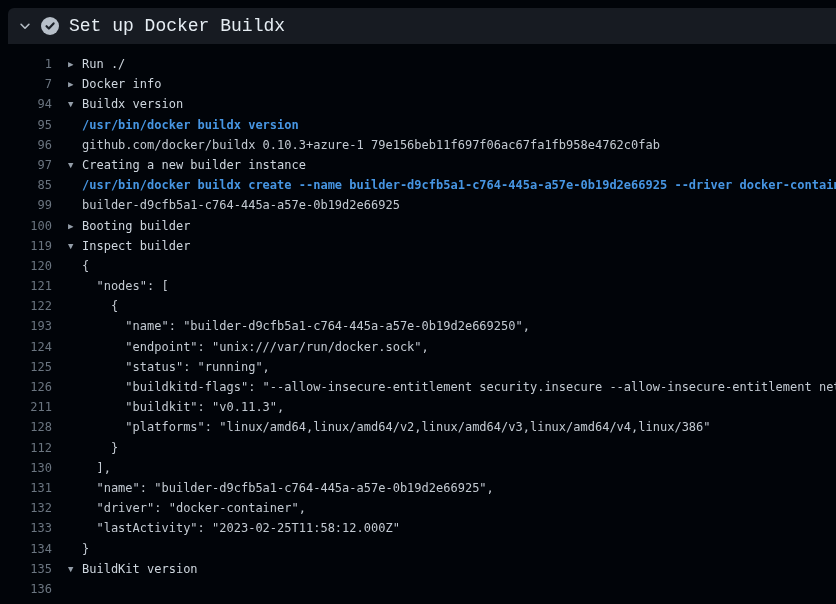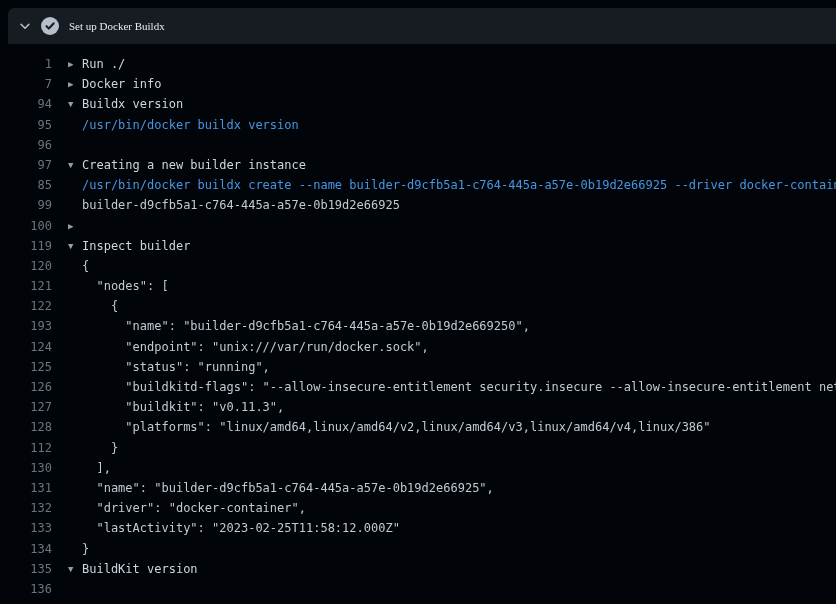"Set up Docker Buildx" .step-title { font-family: Liberation Serif, serif -> Liberation Mono, monospace; font-size: 11px -> 18px }
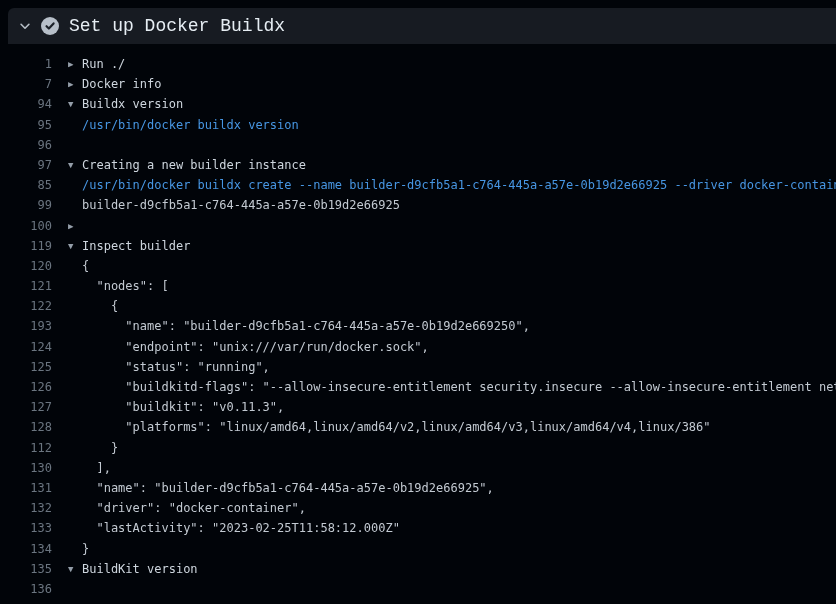"/usr/bin/docker buildx version" .log-line.command .line-text { font-weight: normal -> bold }
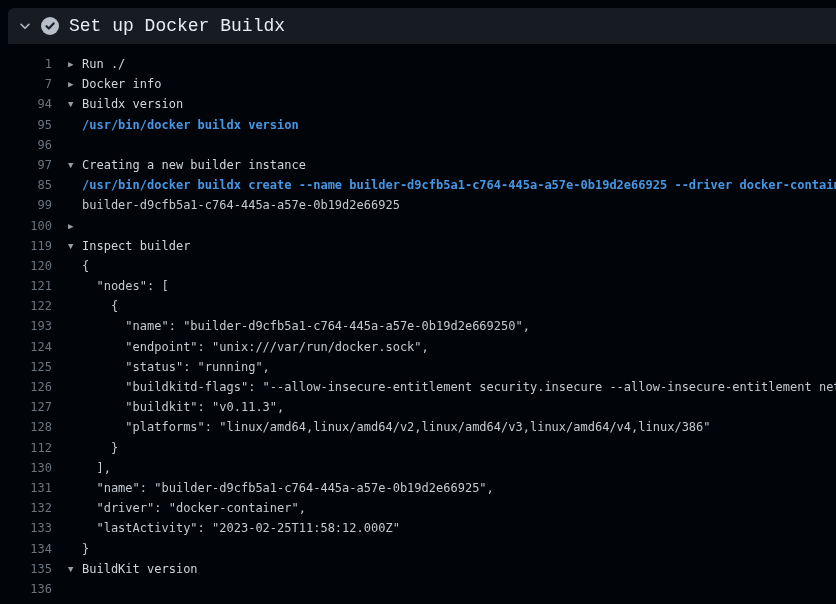"github.com/docker/buildx 0.10.3+azure-1" span.line-content { html: none -> <span> <span>github.com/docker/buildx 0.10.3+azure-1 79e156beb11f697f06ac67fa1fb958e4762c0fab</span> </span> }
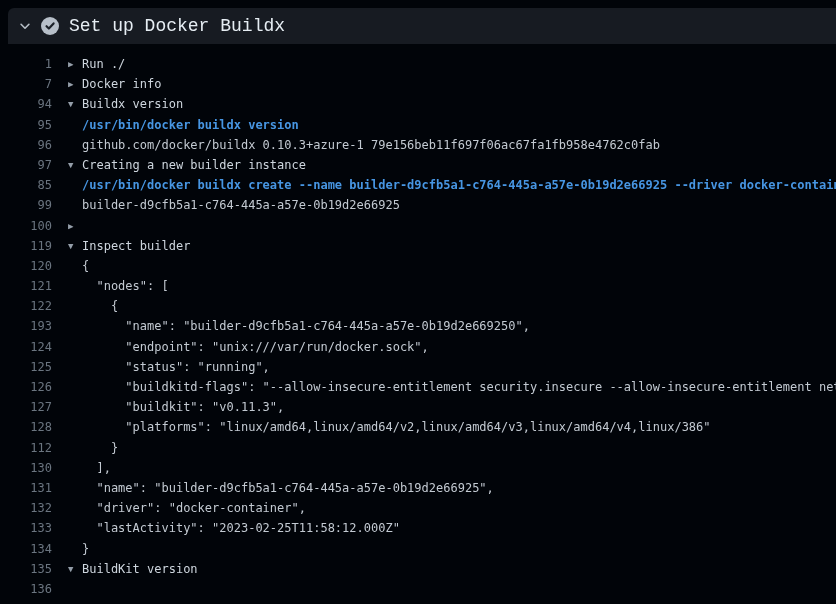"Booting builder" span.line-text { html: none -> <span>Booting builder</span> }
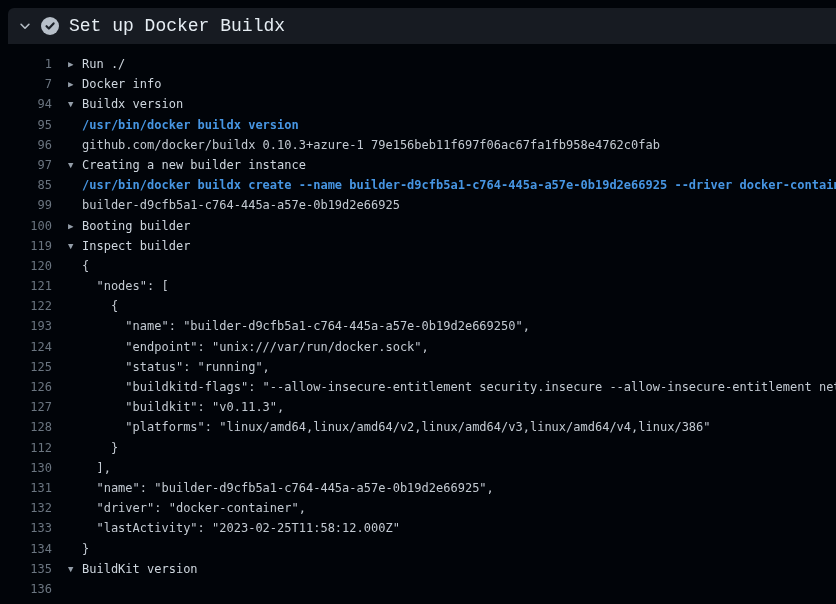"127" span.line-num { text: 127 -> 211 }
